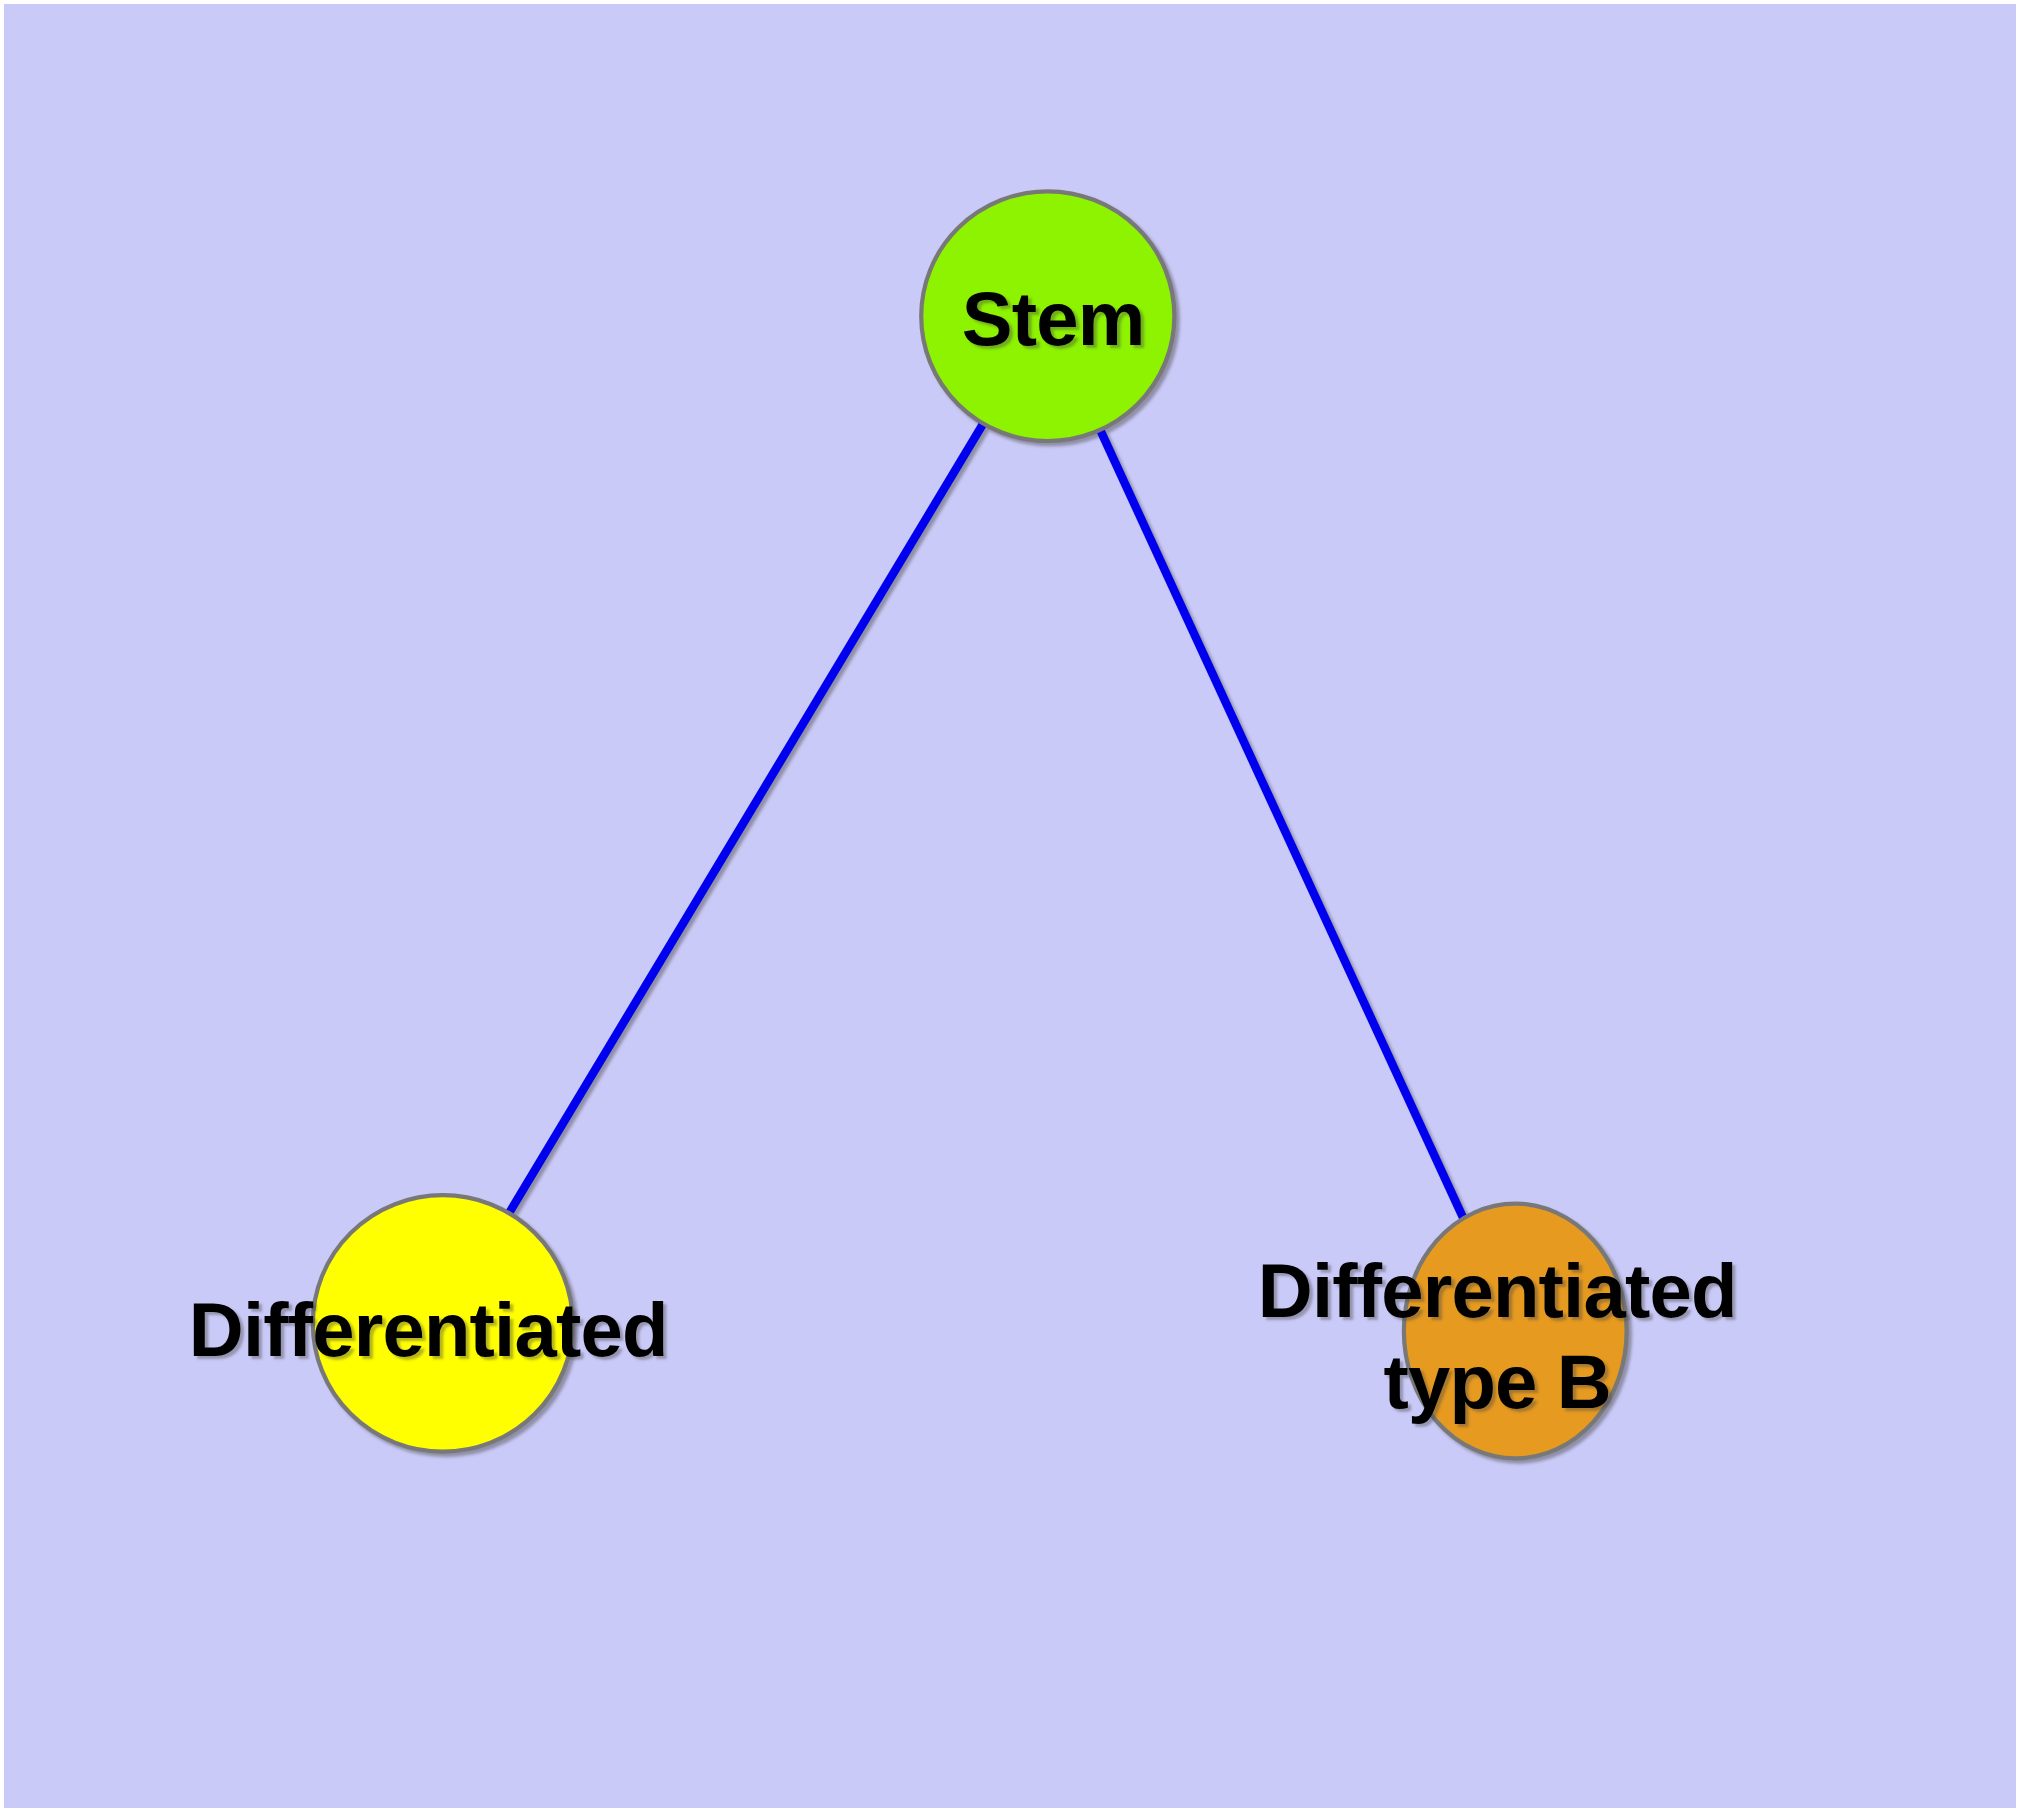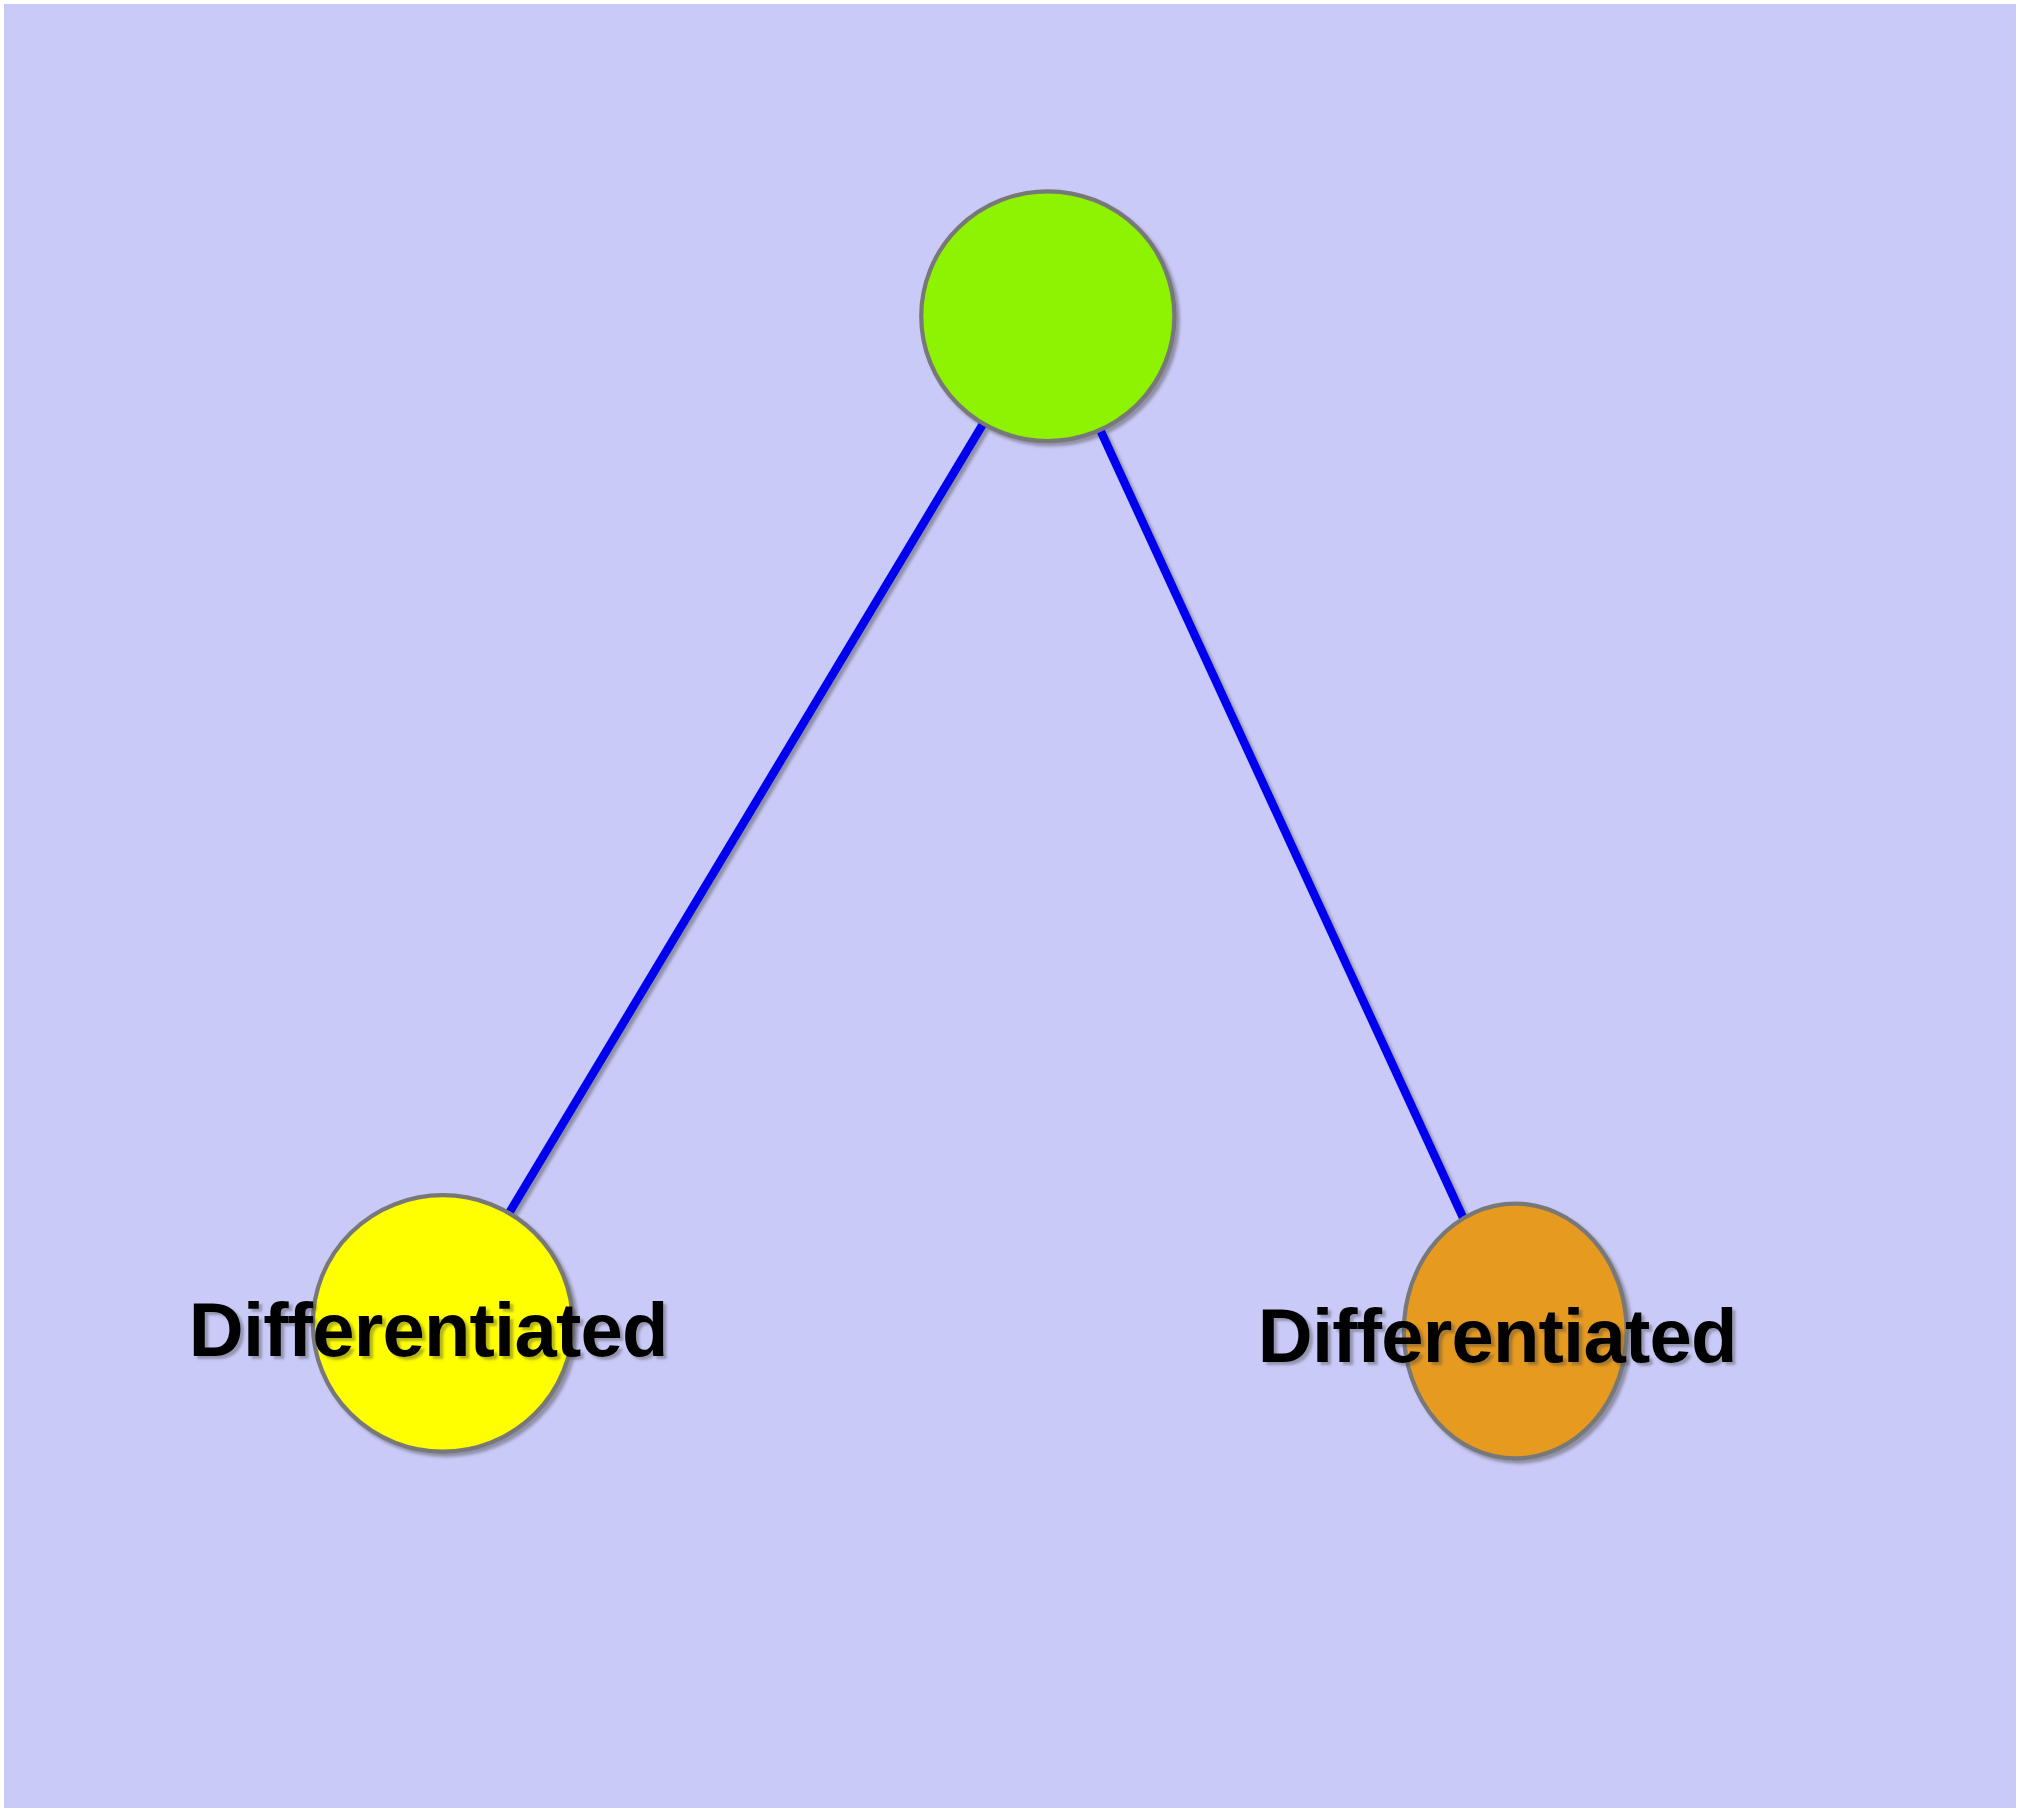"Stem" div.node-label { html: none -> <div> <span>Stem</span> </div> }
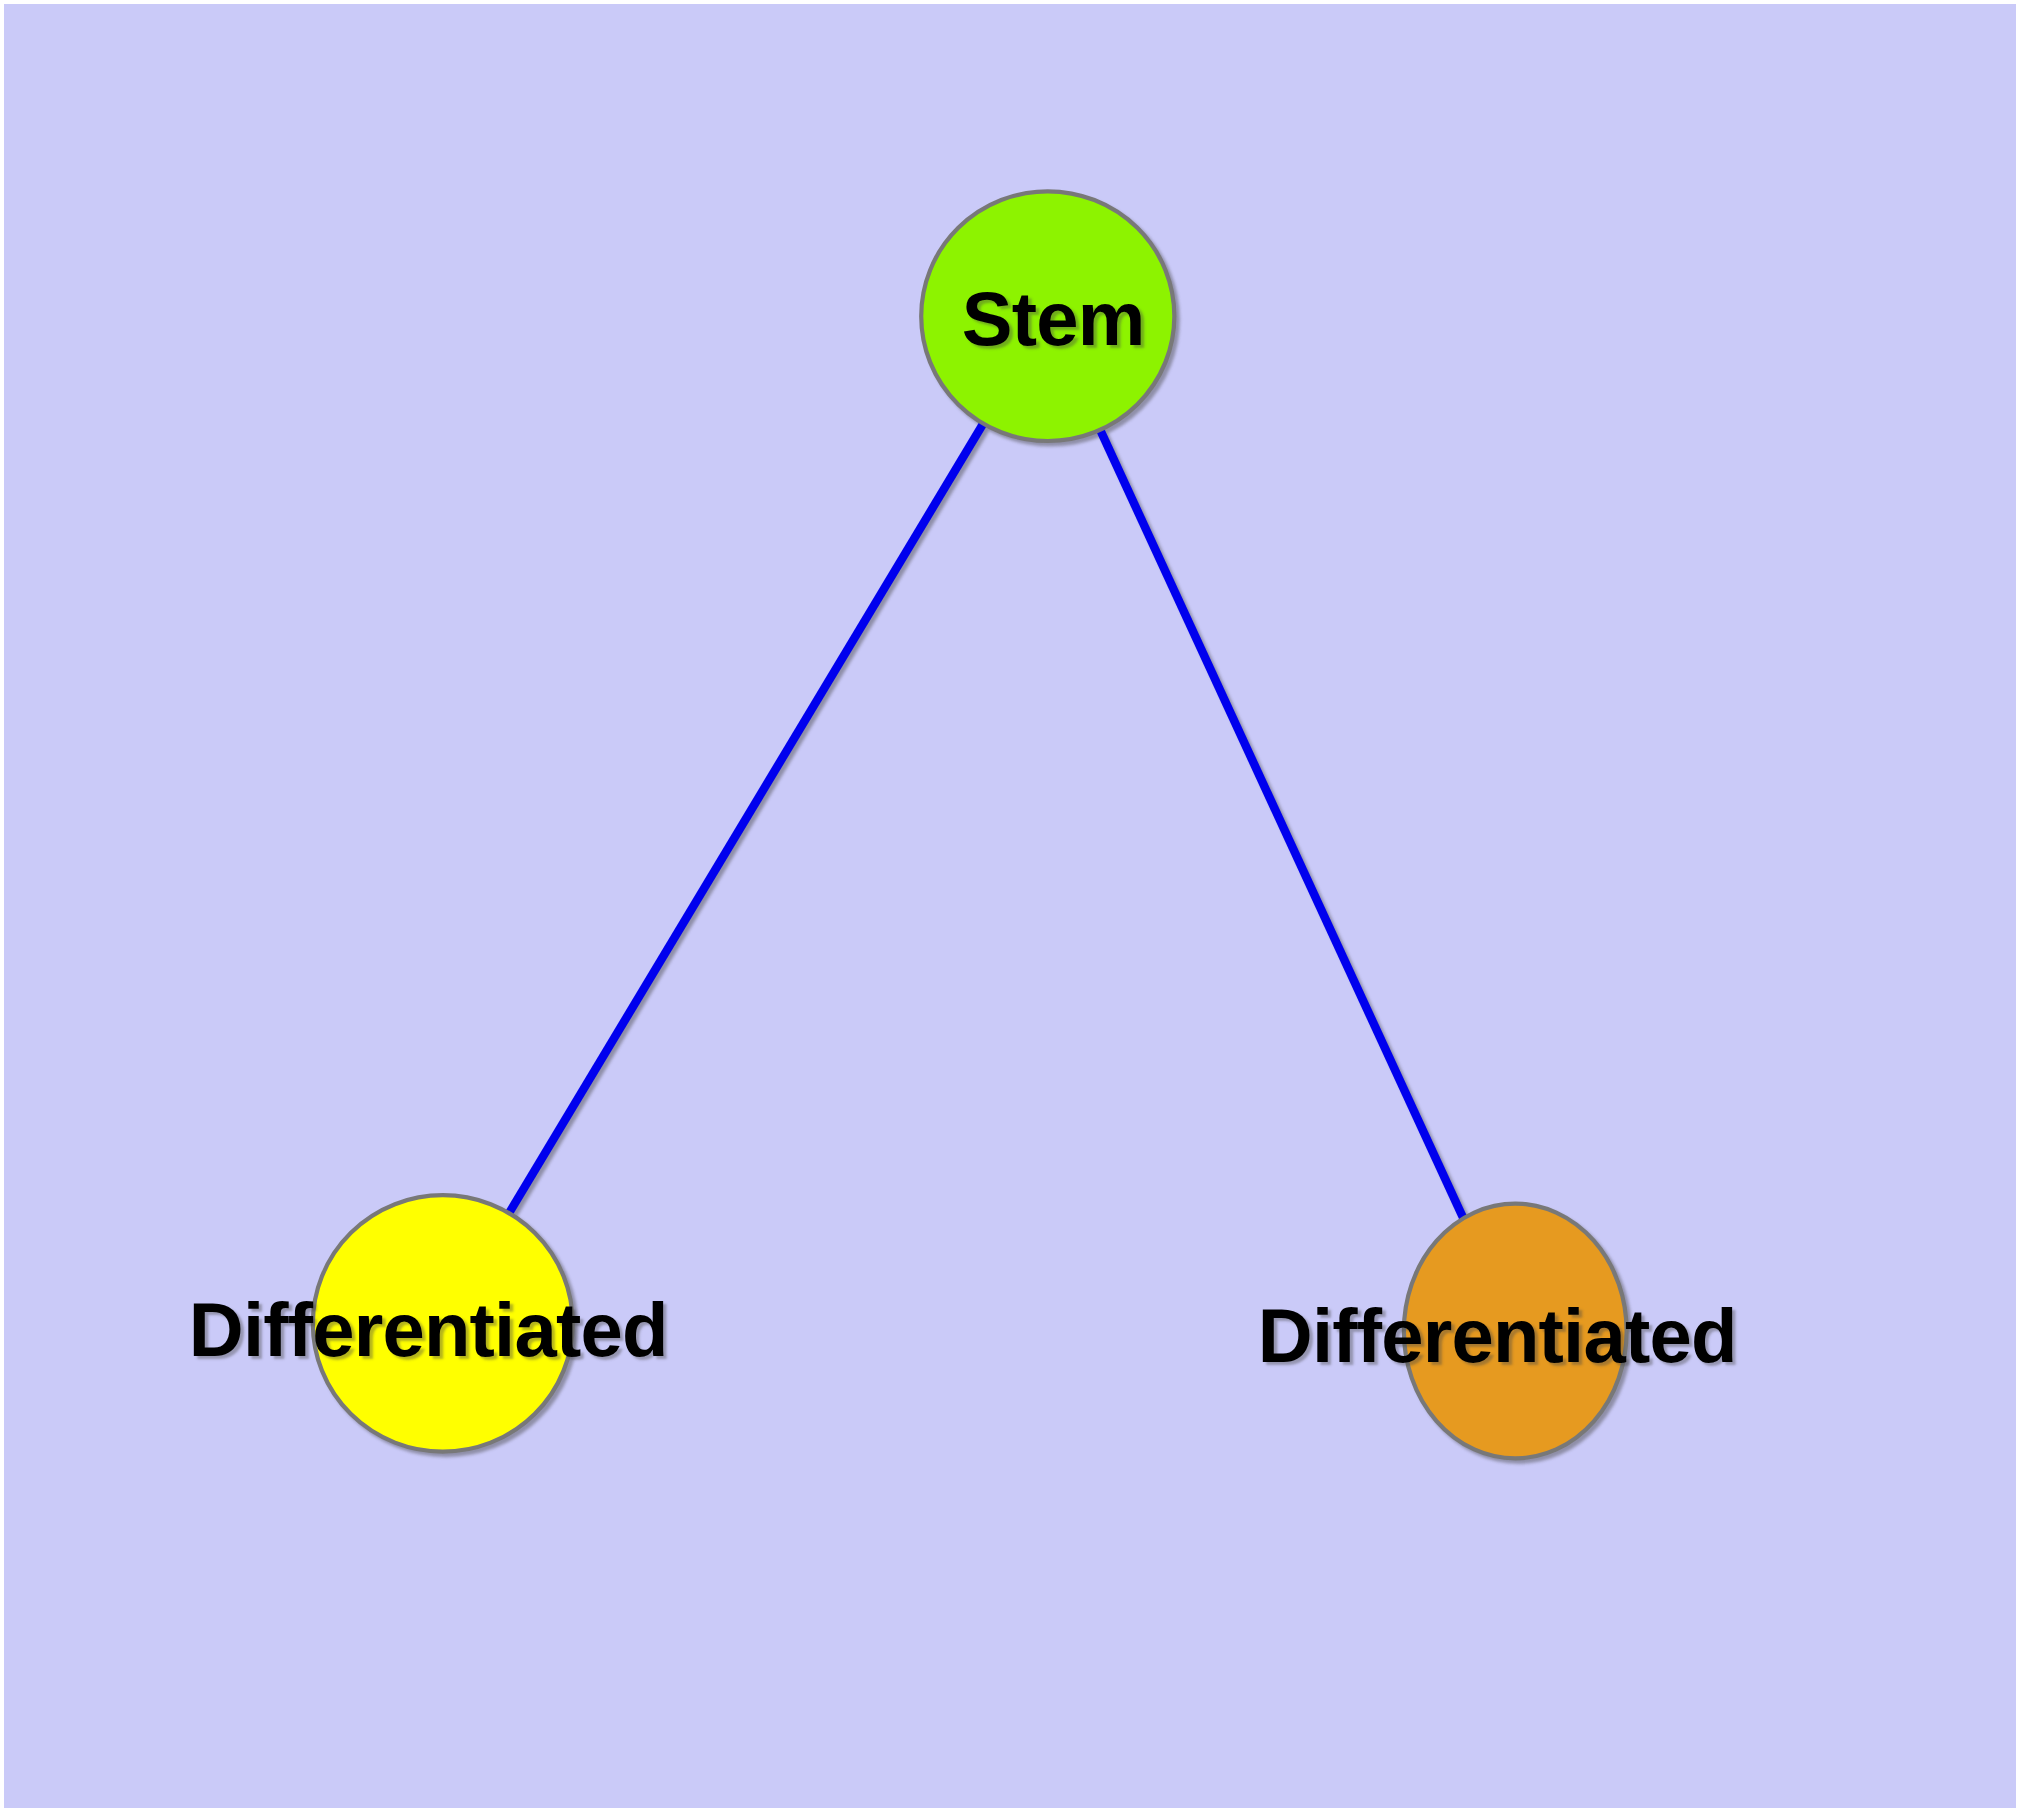"type B" span.line { html: none -> <span>type B</span> }
